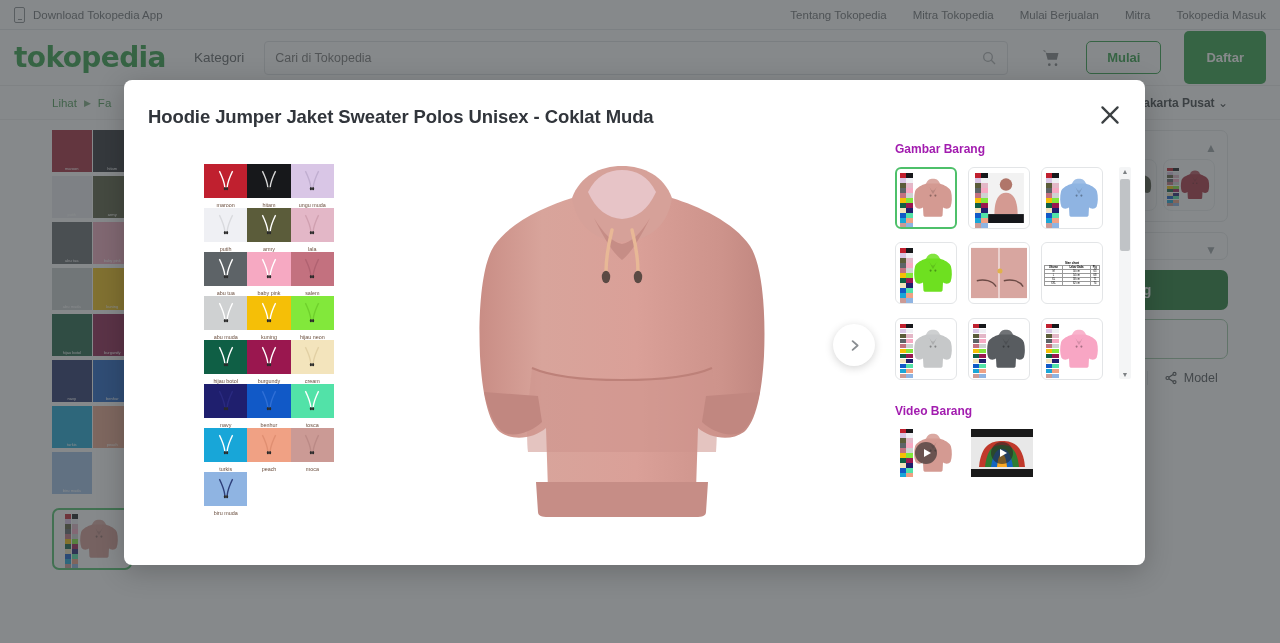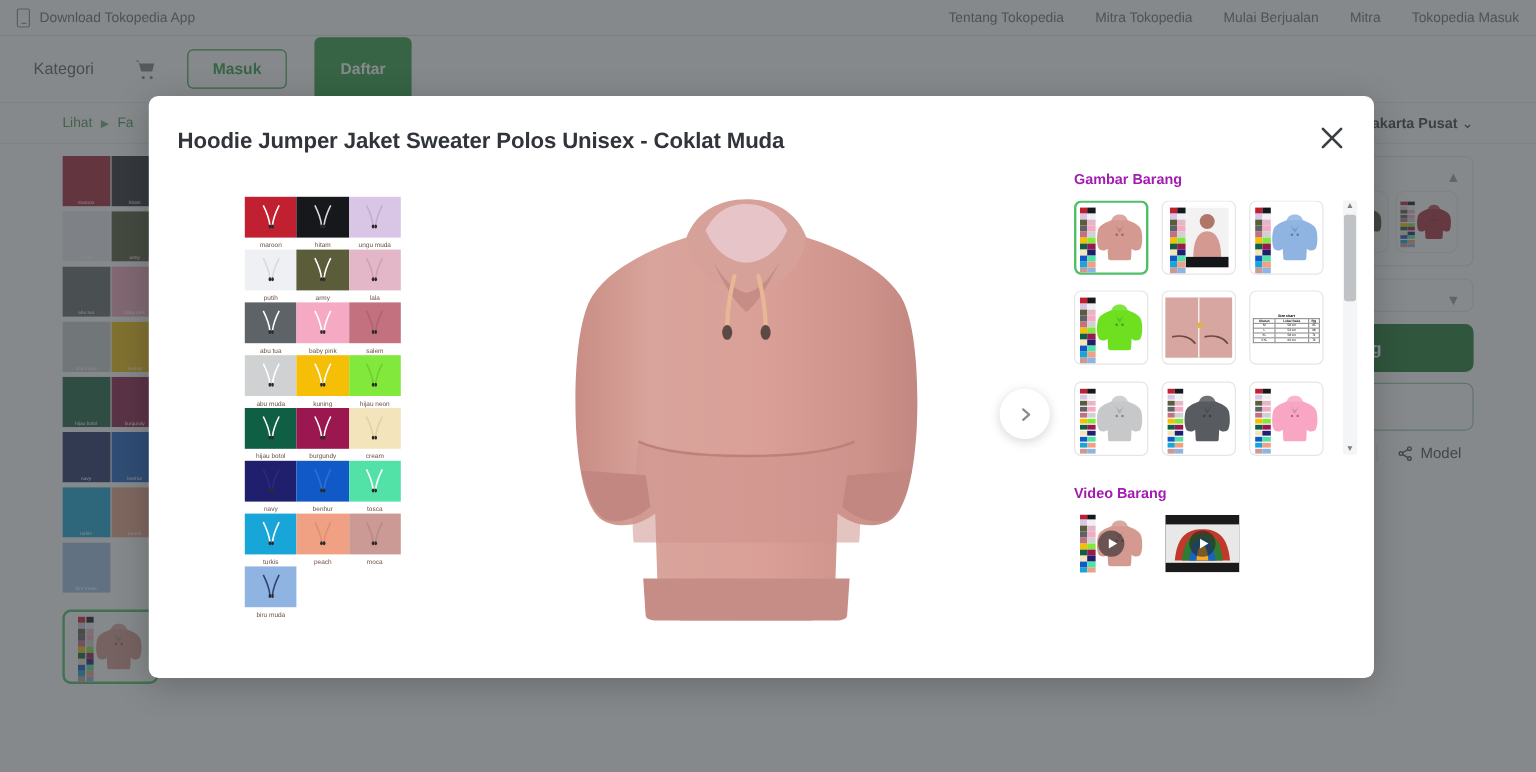"tokopedia" div.logo { html: none -> <div>tokopedia</div> }
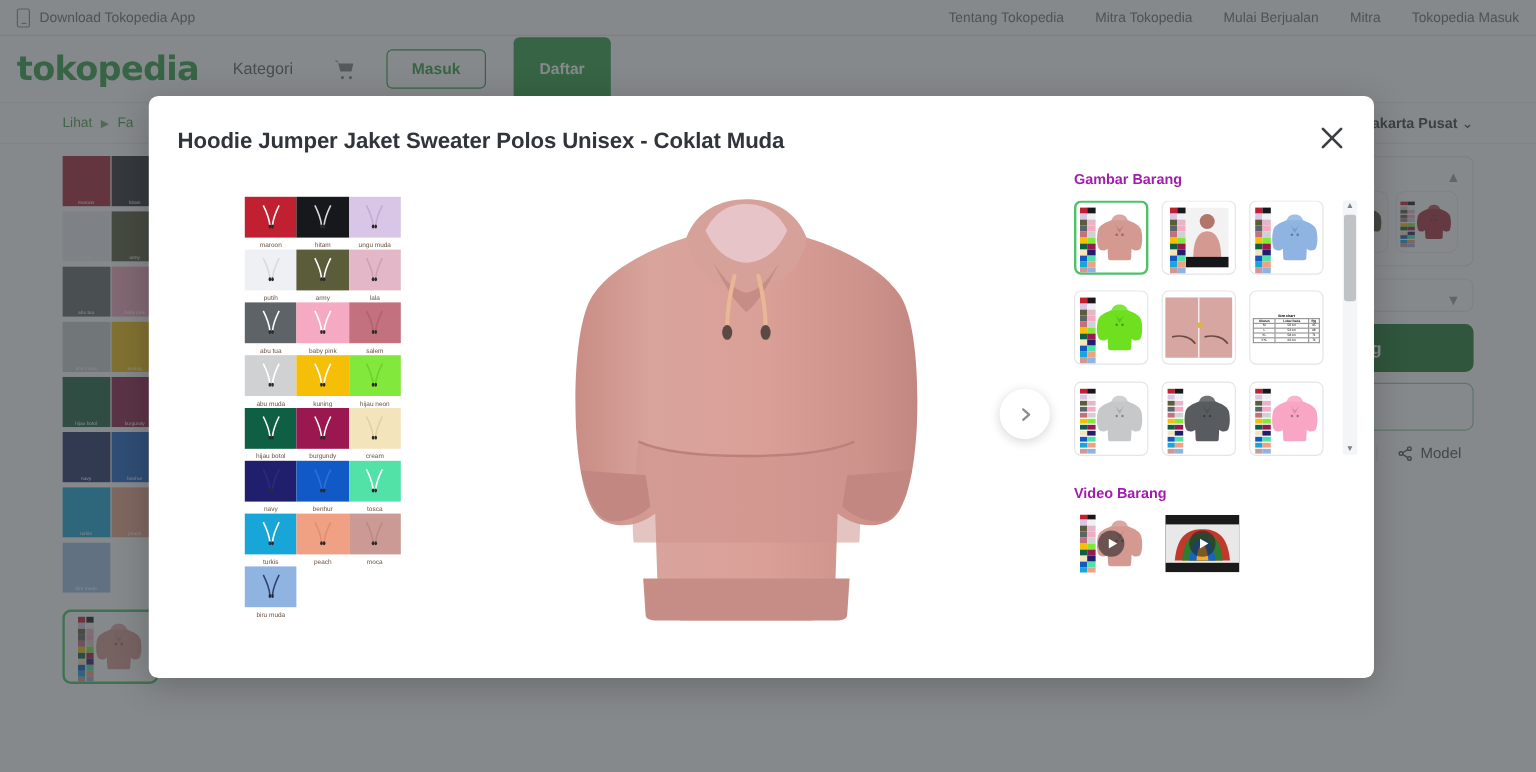"Cari di Tokopedia" div.searchwrap { html: none -> <div> <input> <svg> <circle></circle> <line></line> </svg> </div> }
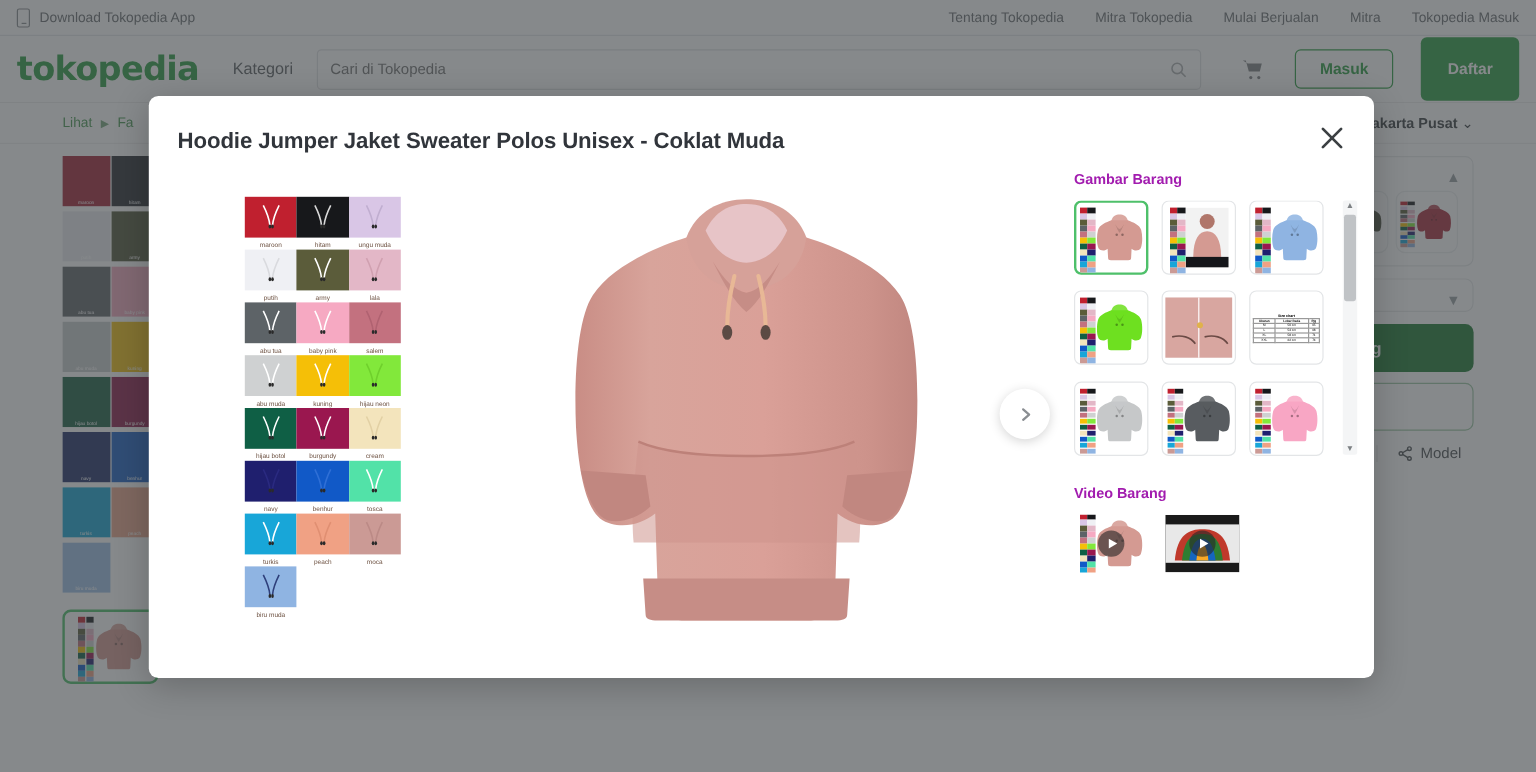"Masuk" button.btn-outline { text: Masuk -> Mulai }
